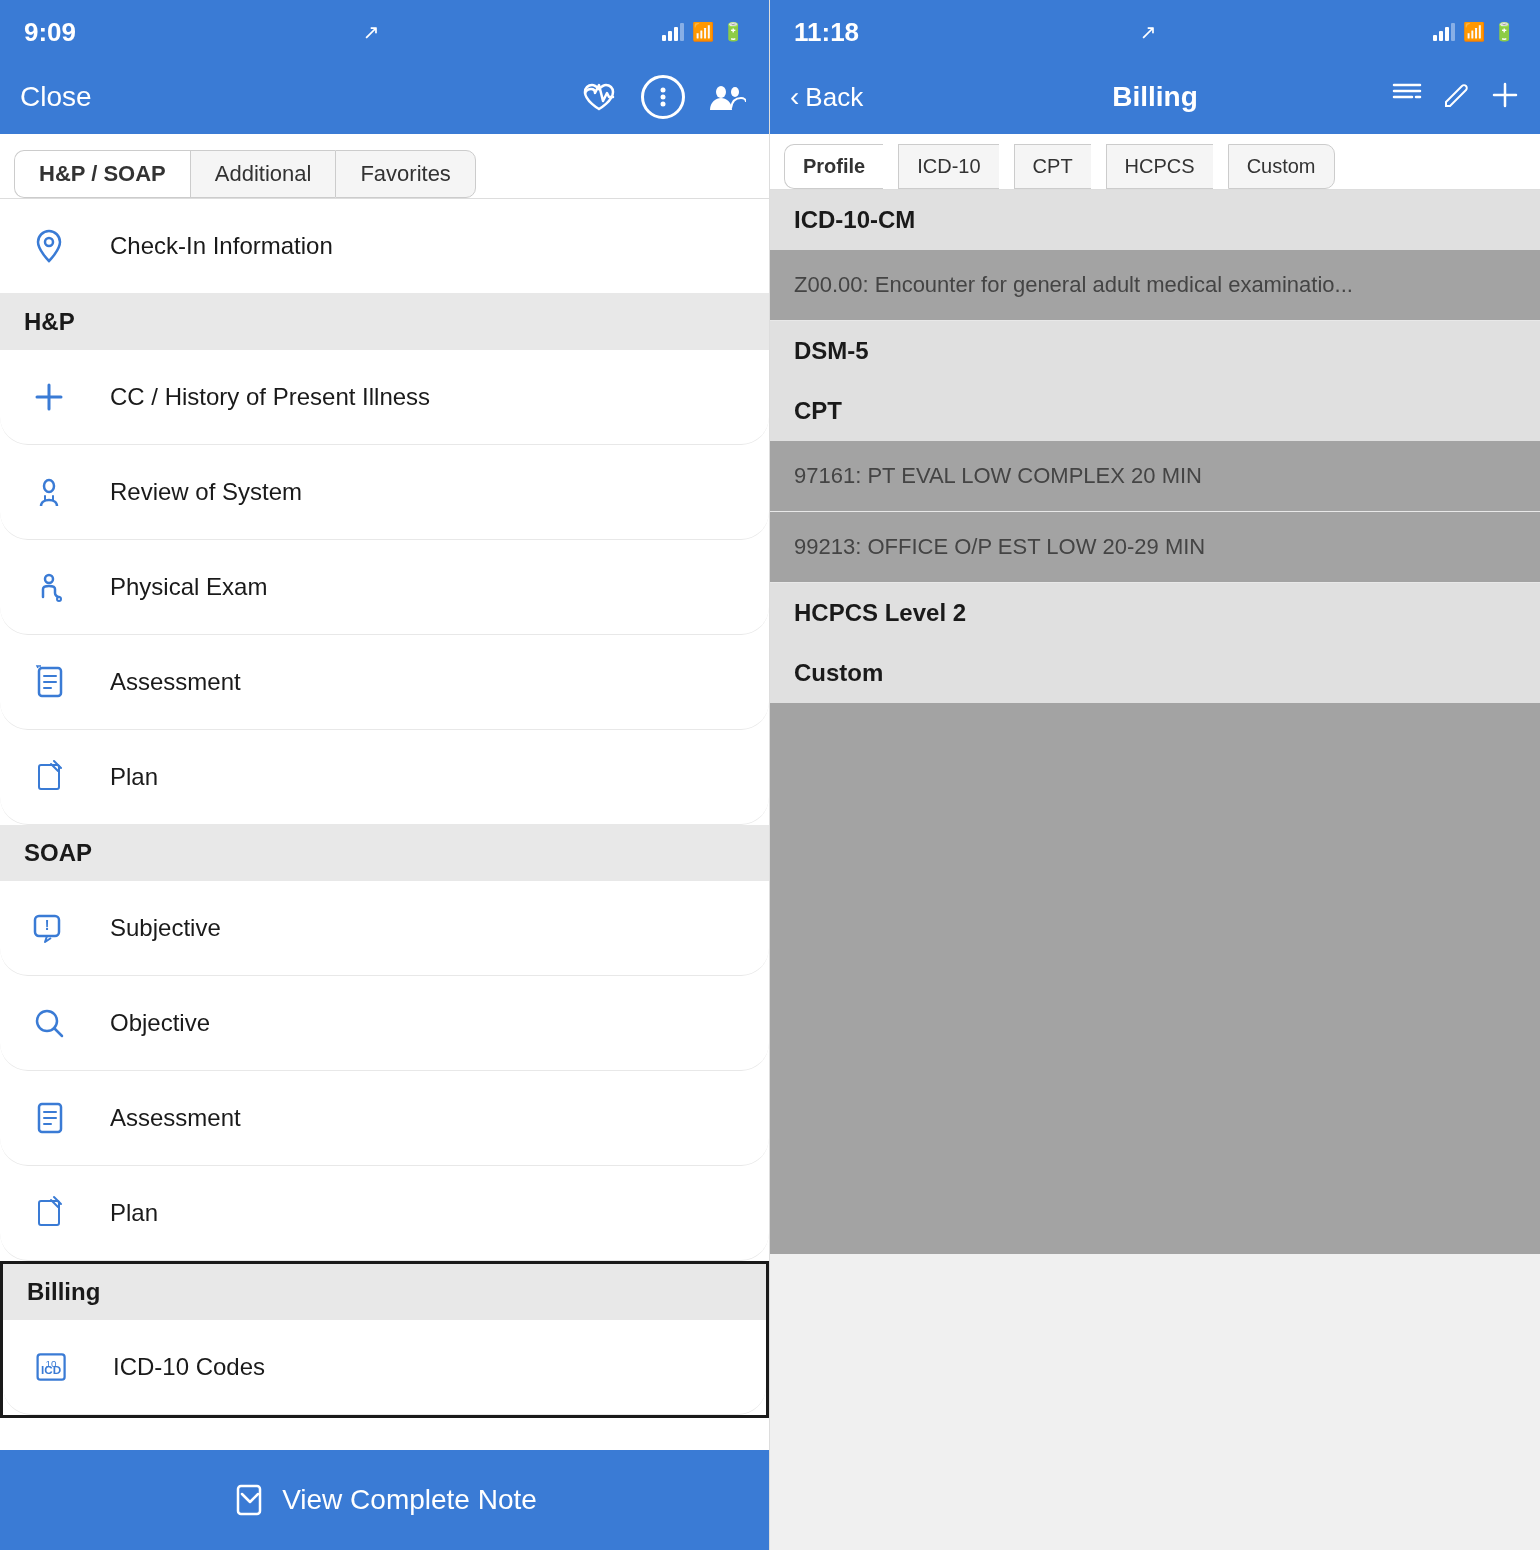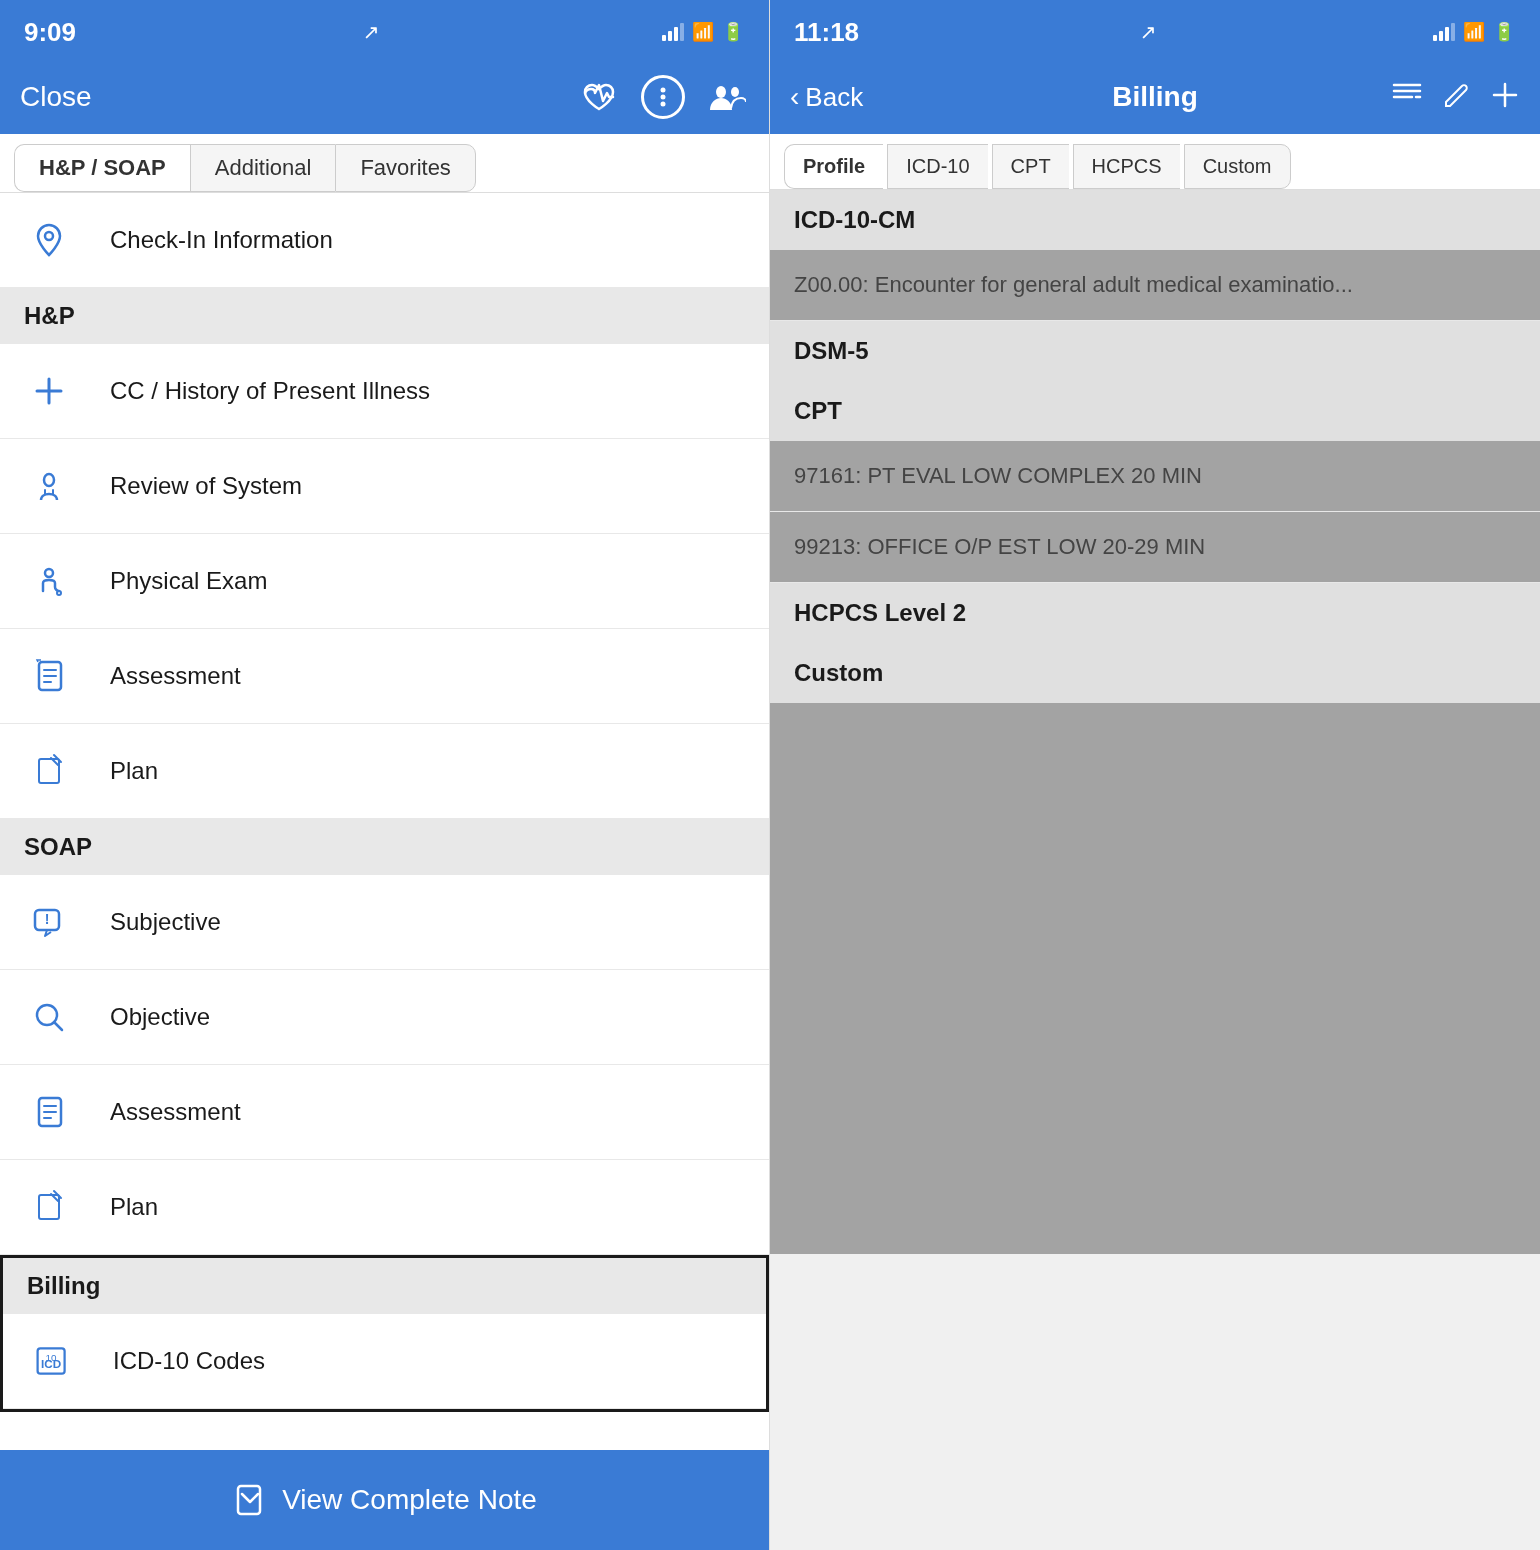"H&P / SOAP" .tabs-bar { padding: 10px 14px 0 -> 16px 14px 0 }
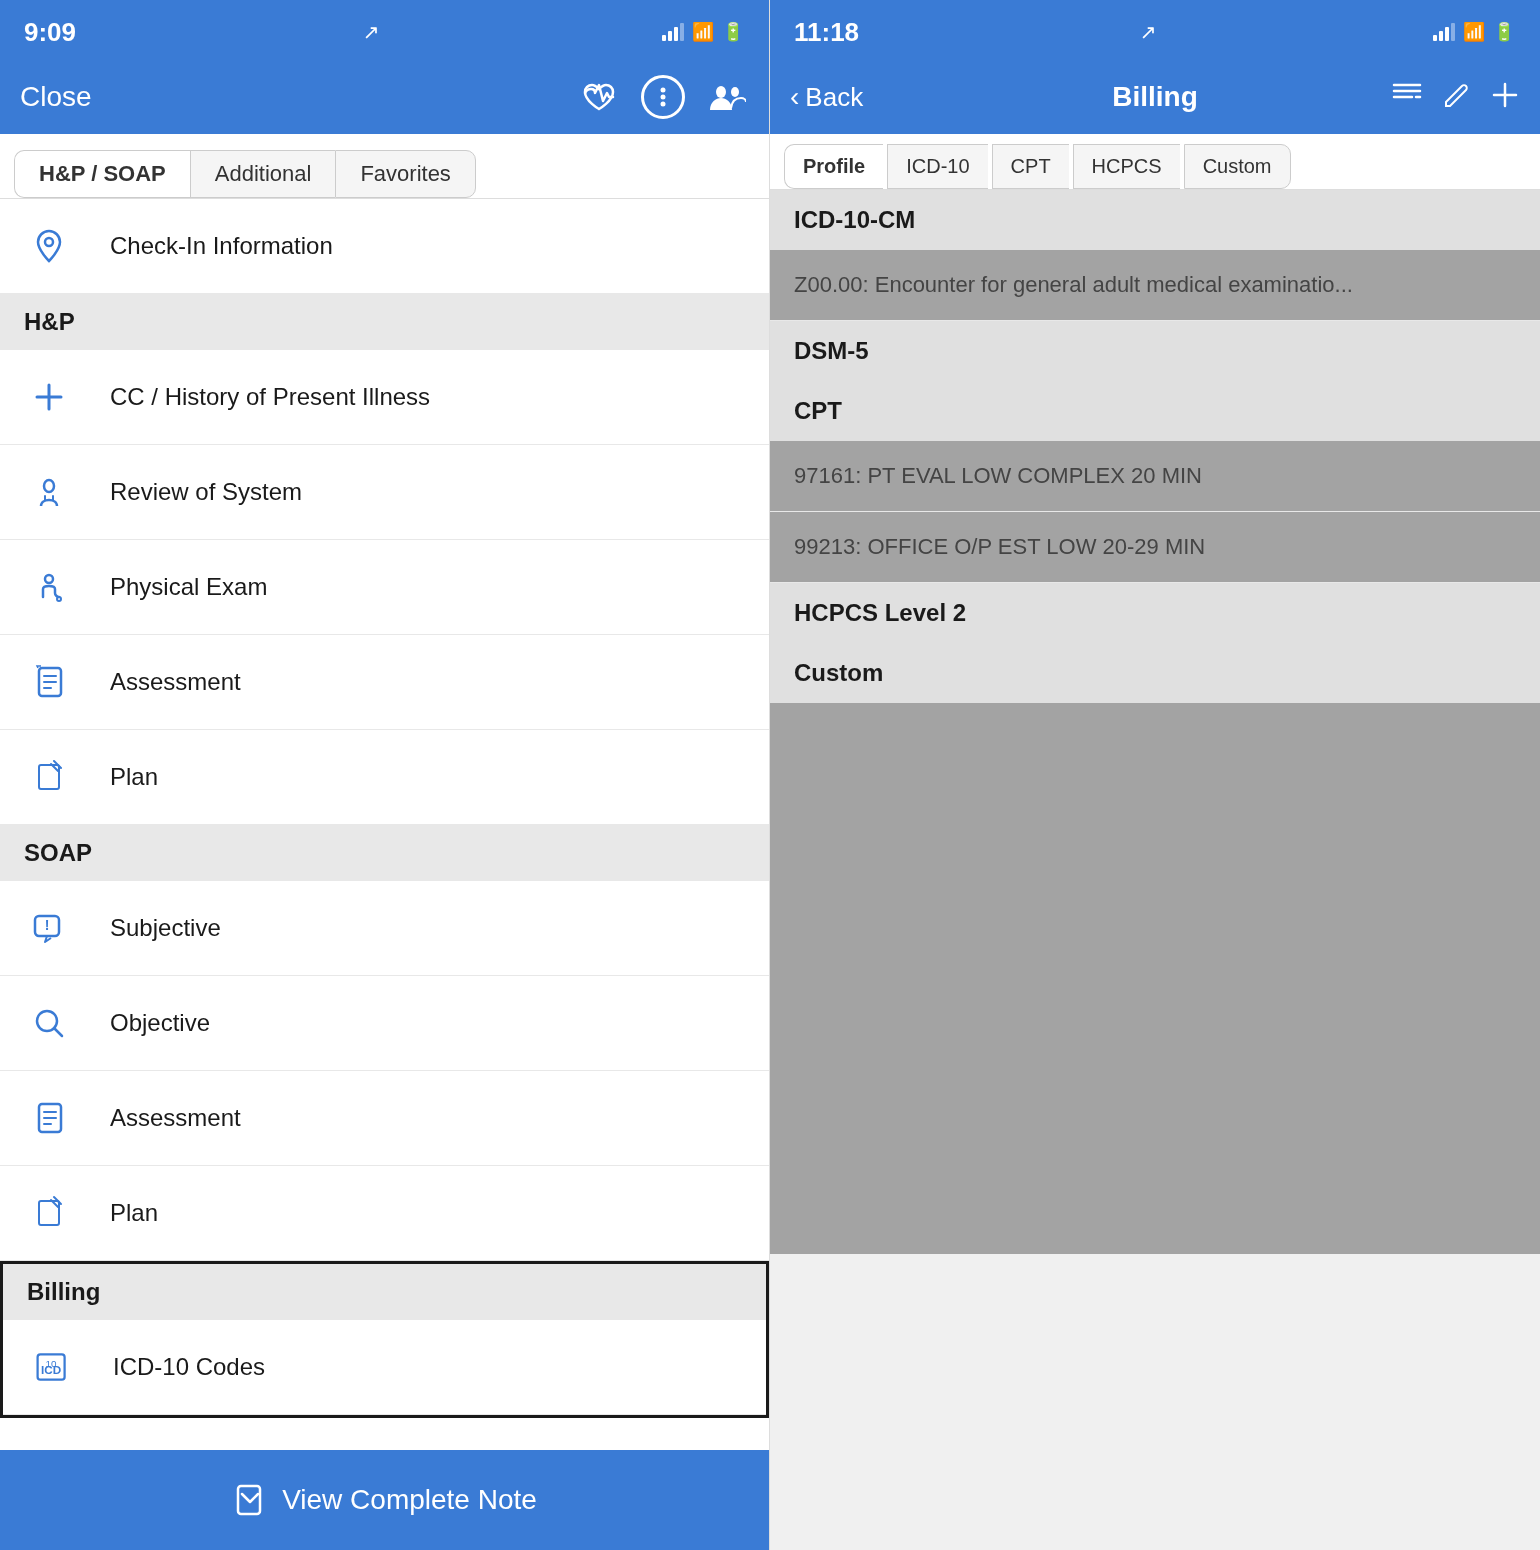"Profile" .right-tabs { gap: 4px -> 15px }
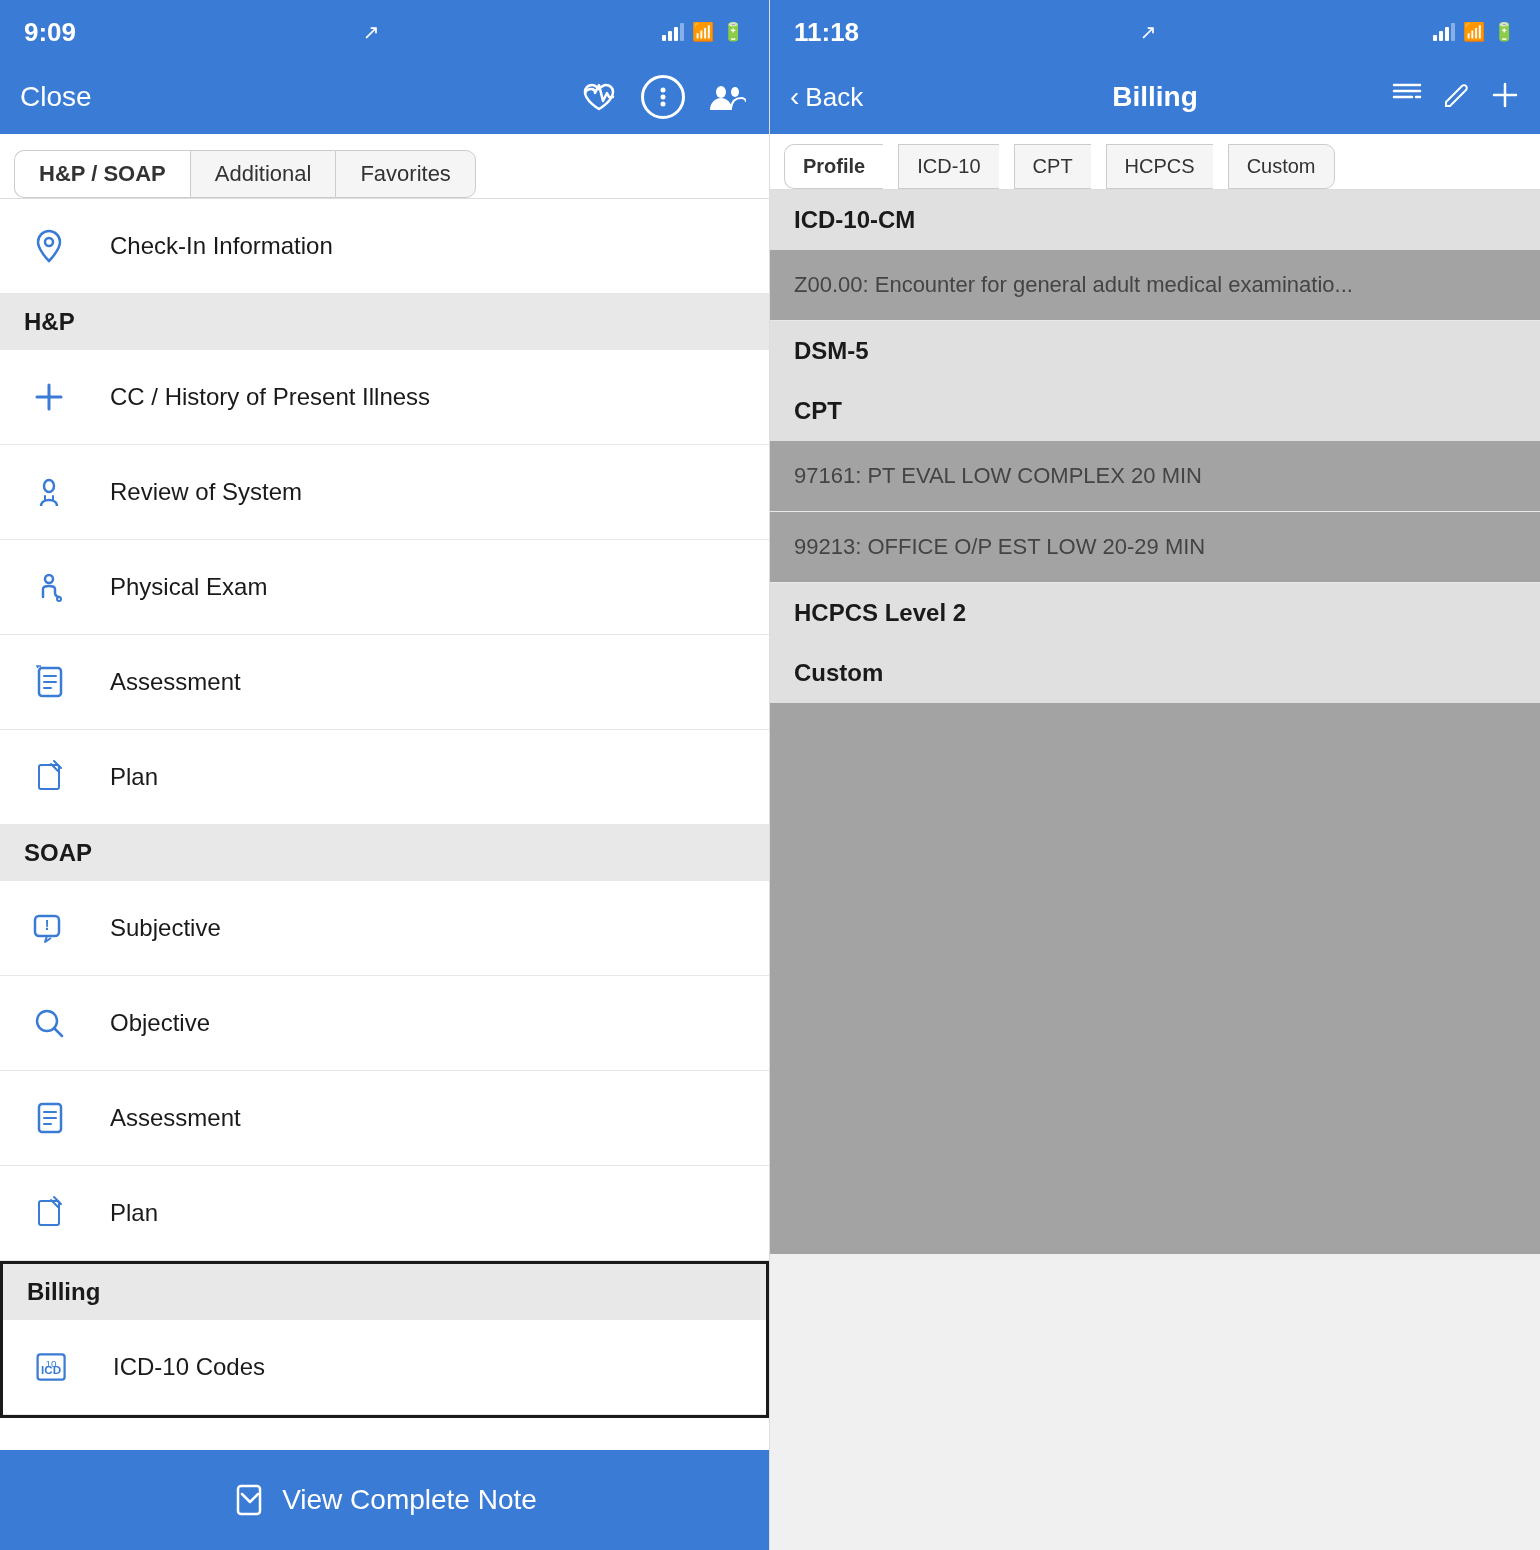"CC / History of Present" .menu-item { border-radius: none -> 28px }
